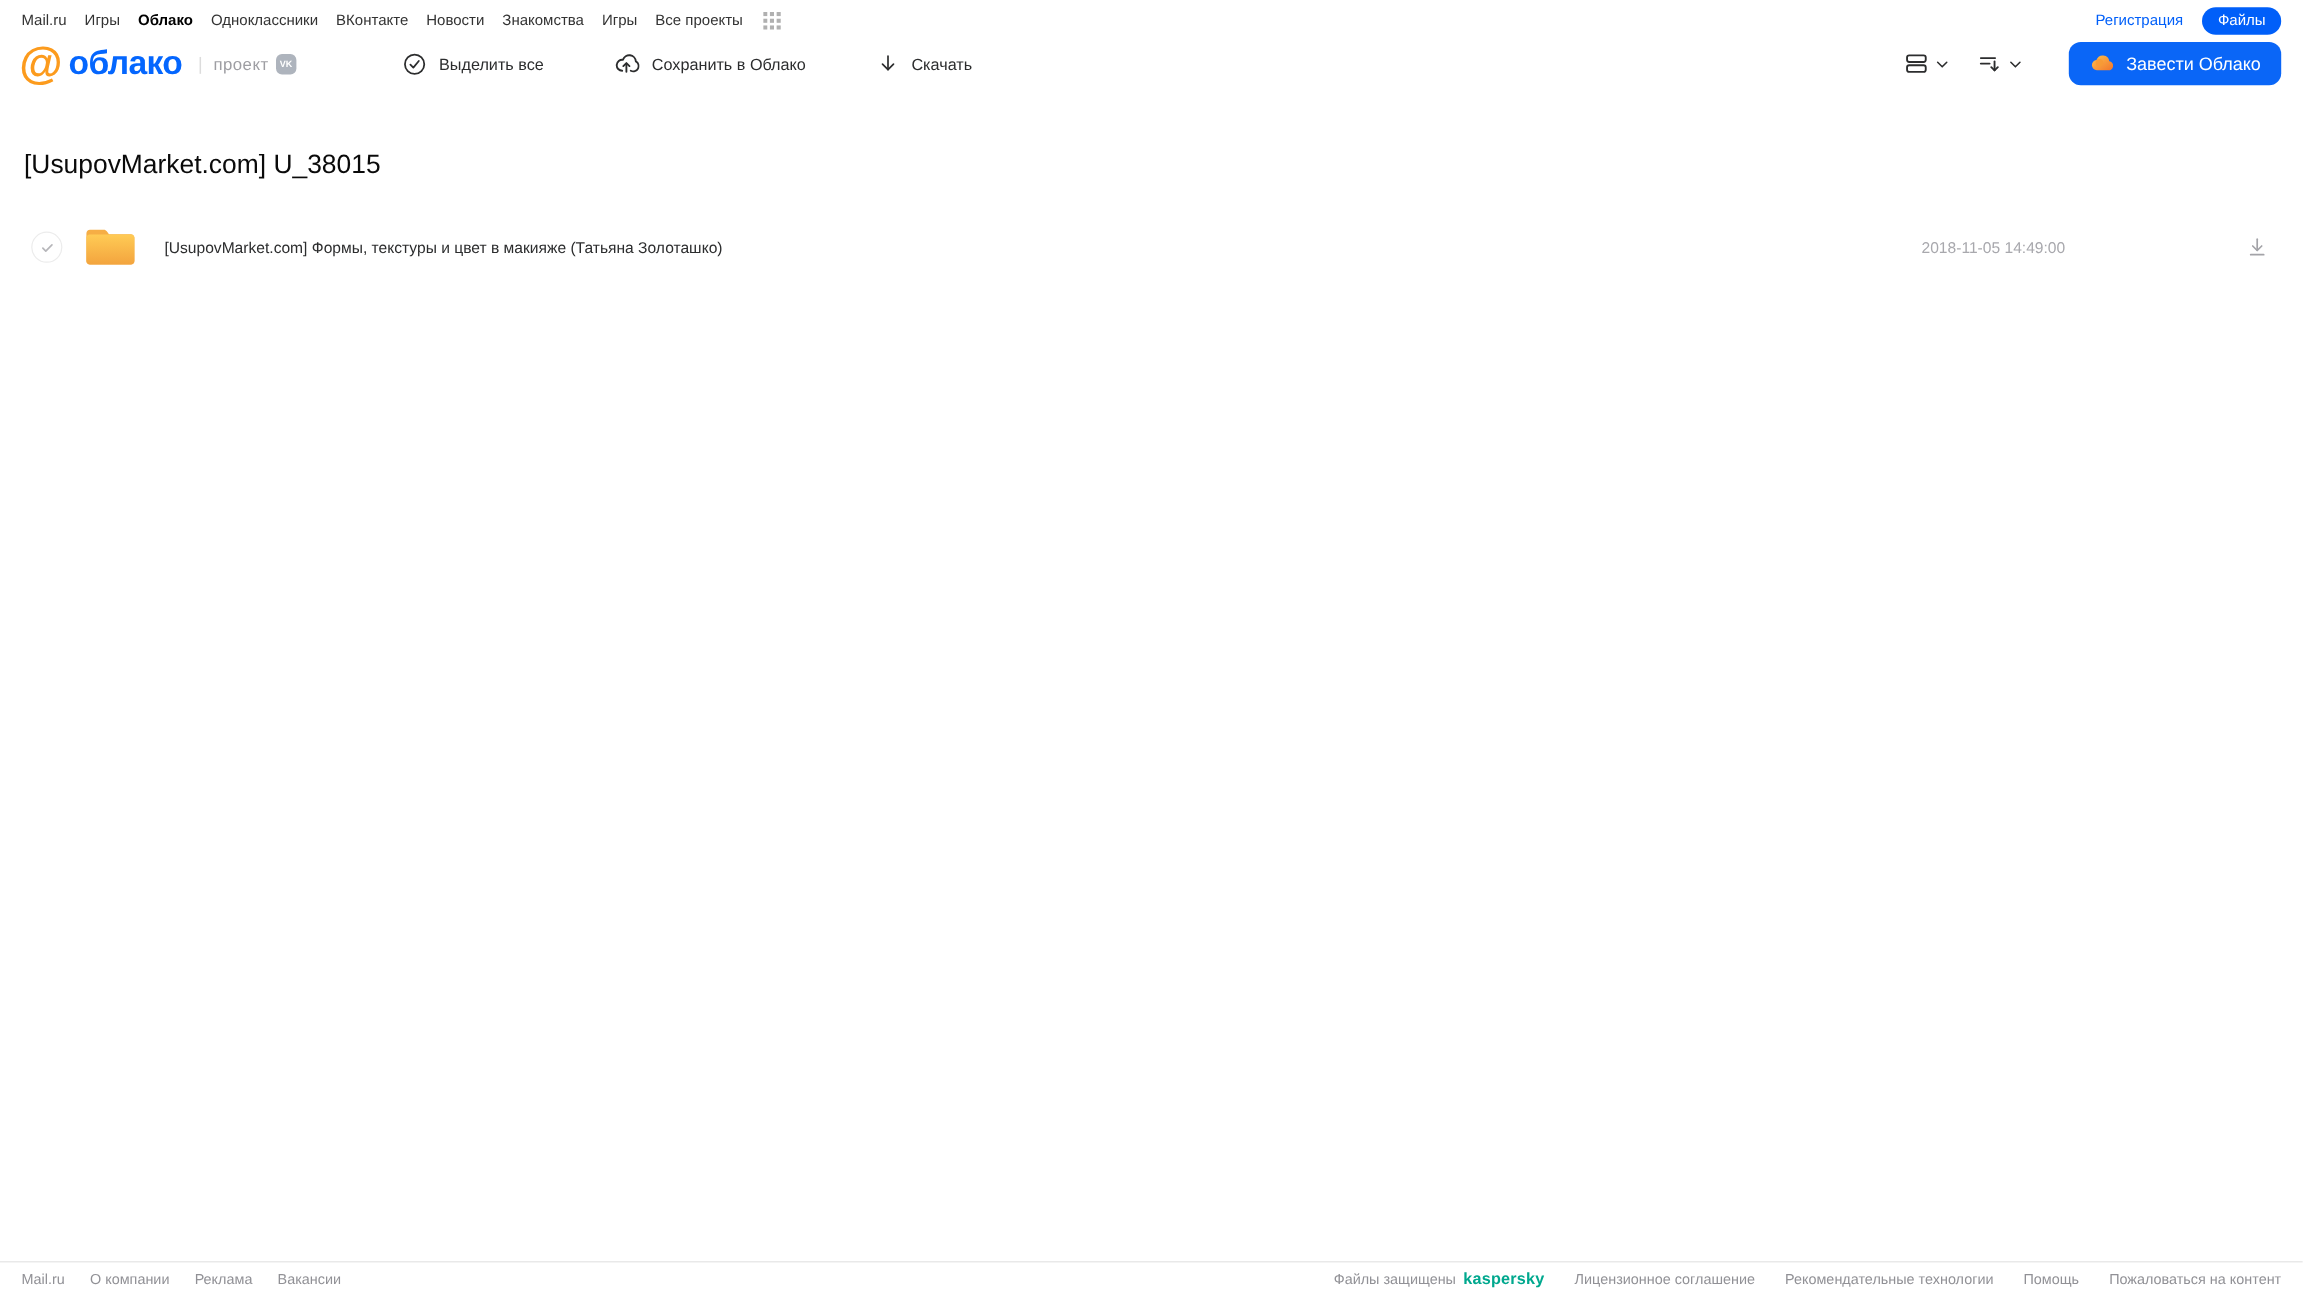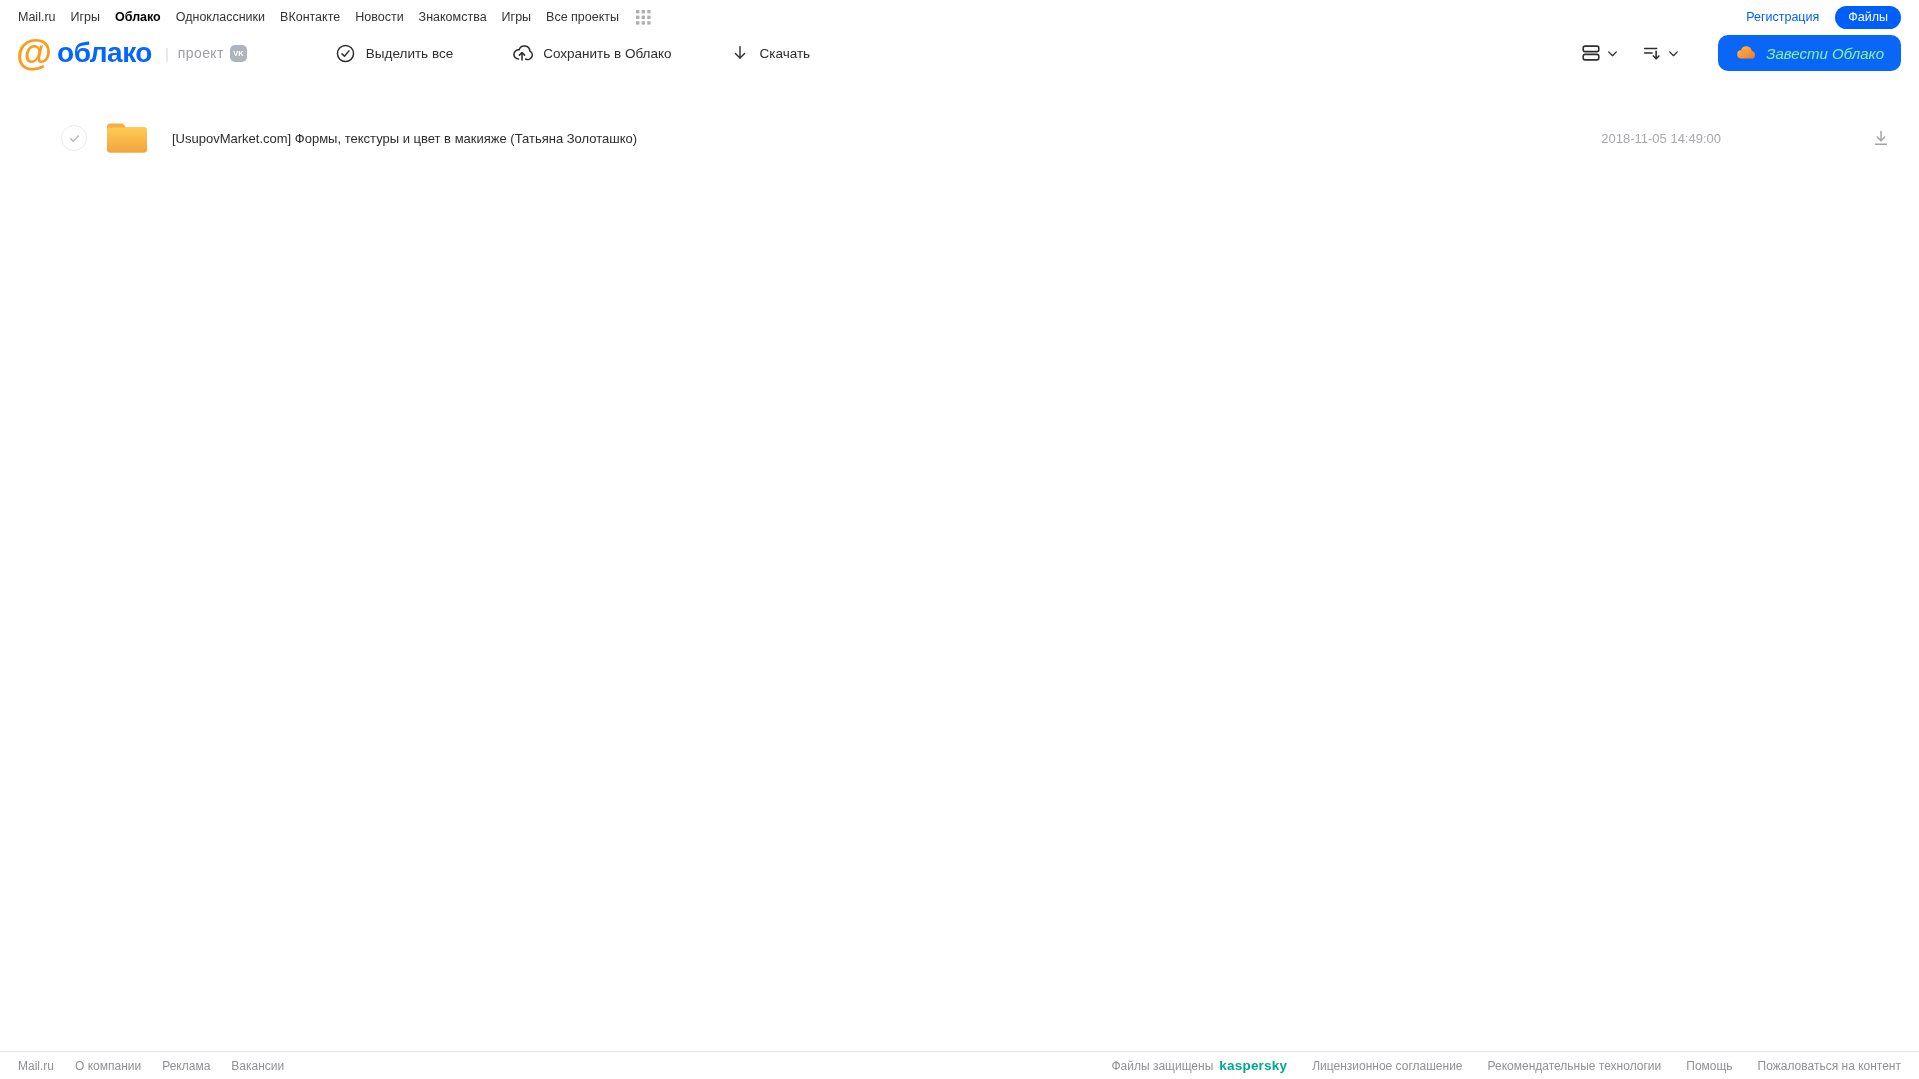"Завести Облако" .create-cloud-btn { color: #86efac -> #ffffff; font-style: italic -> none }
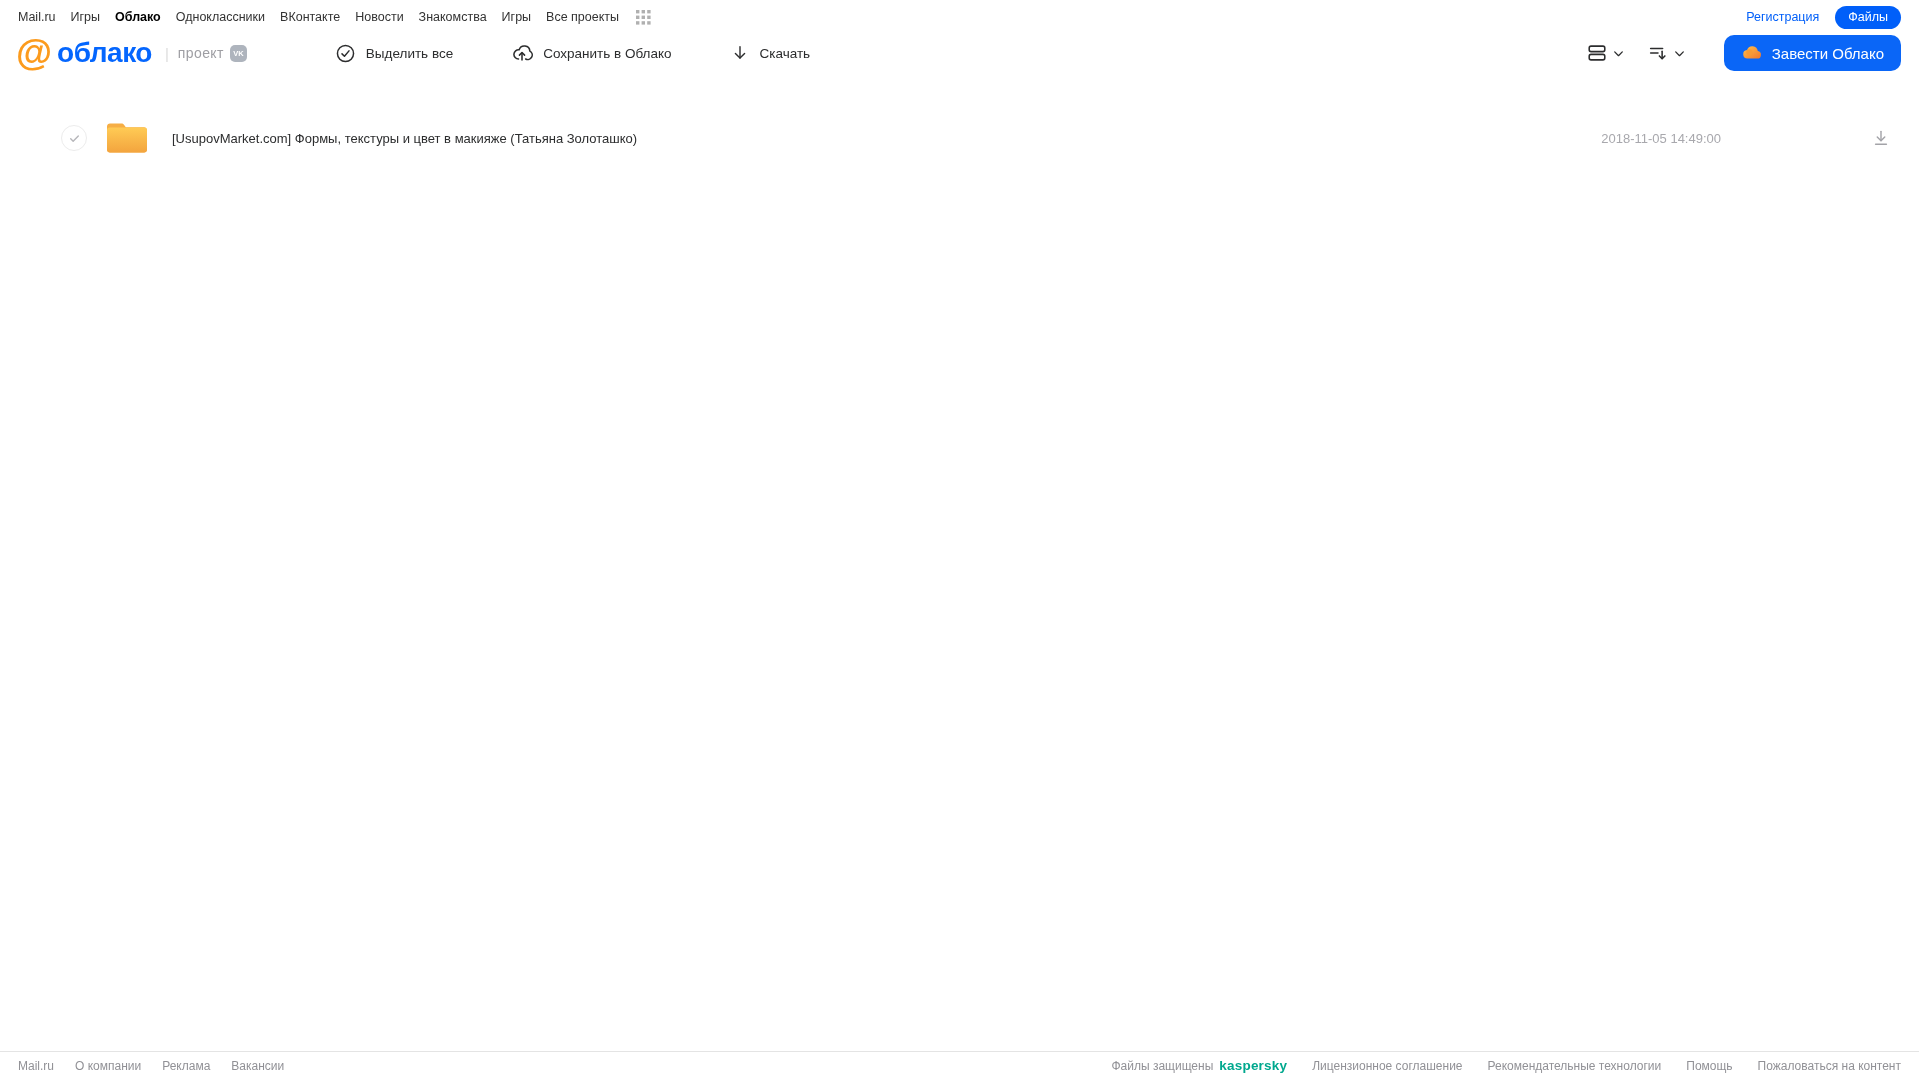"[UsupovMarket.com] U_38015" h1.page-title { html: none -> <h1>[UsupovMarket.com] U_38015</h1> }
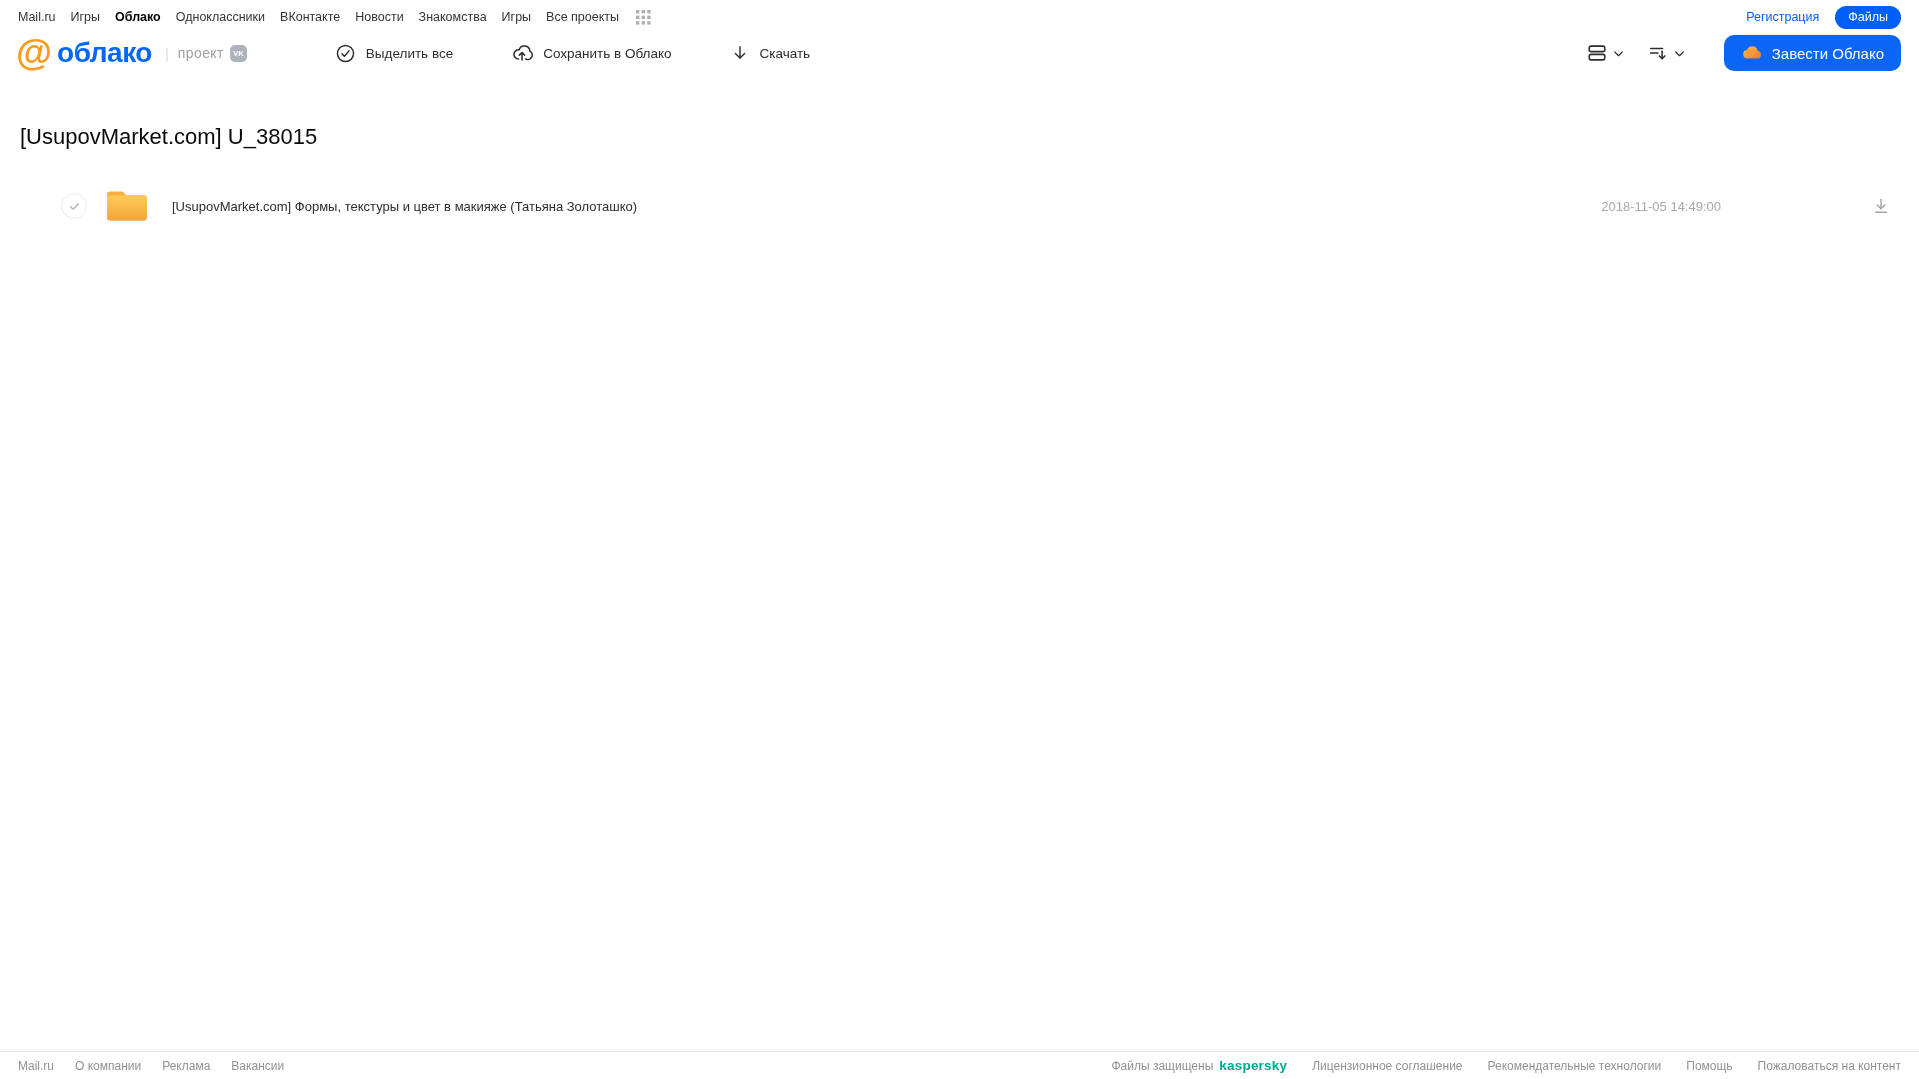"[UsupovMarket.com] Формы, текстуры и" .file-list { padding-left: 35px -> none }
